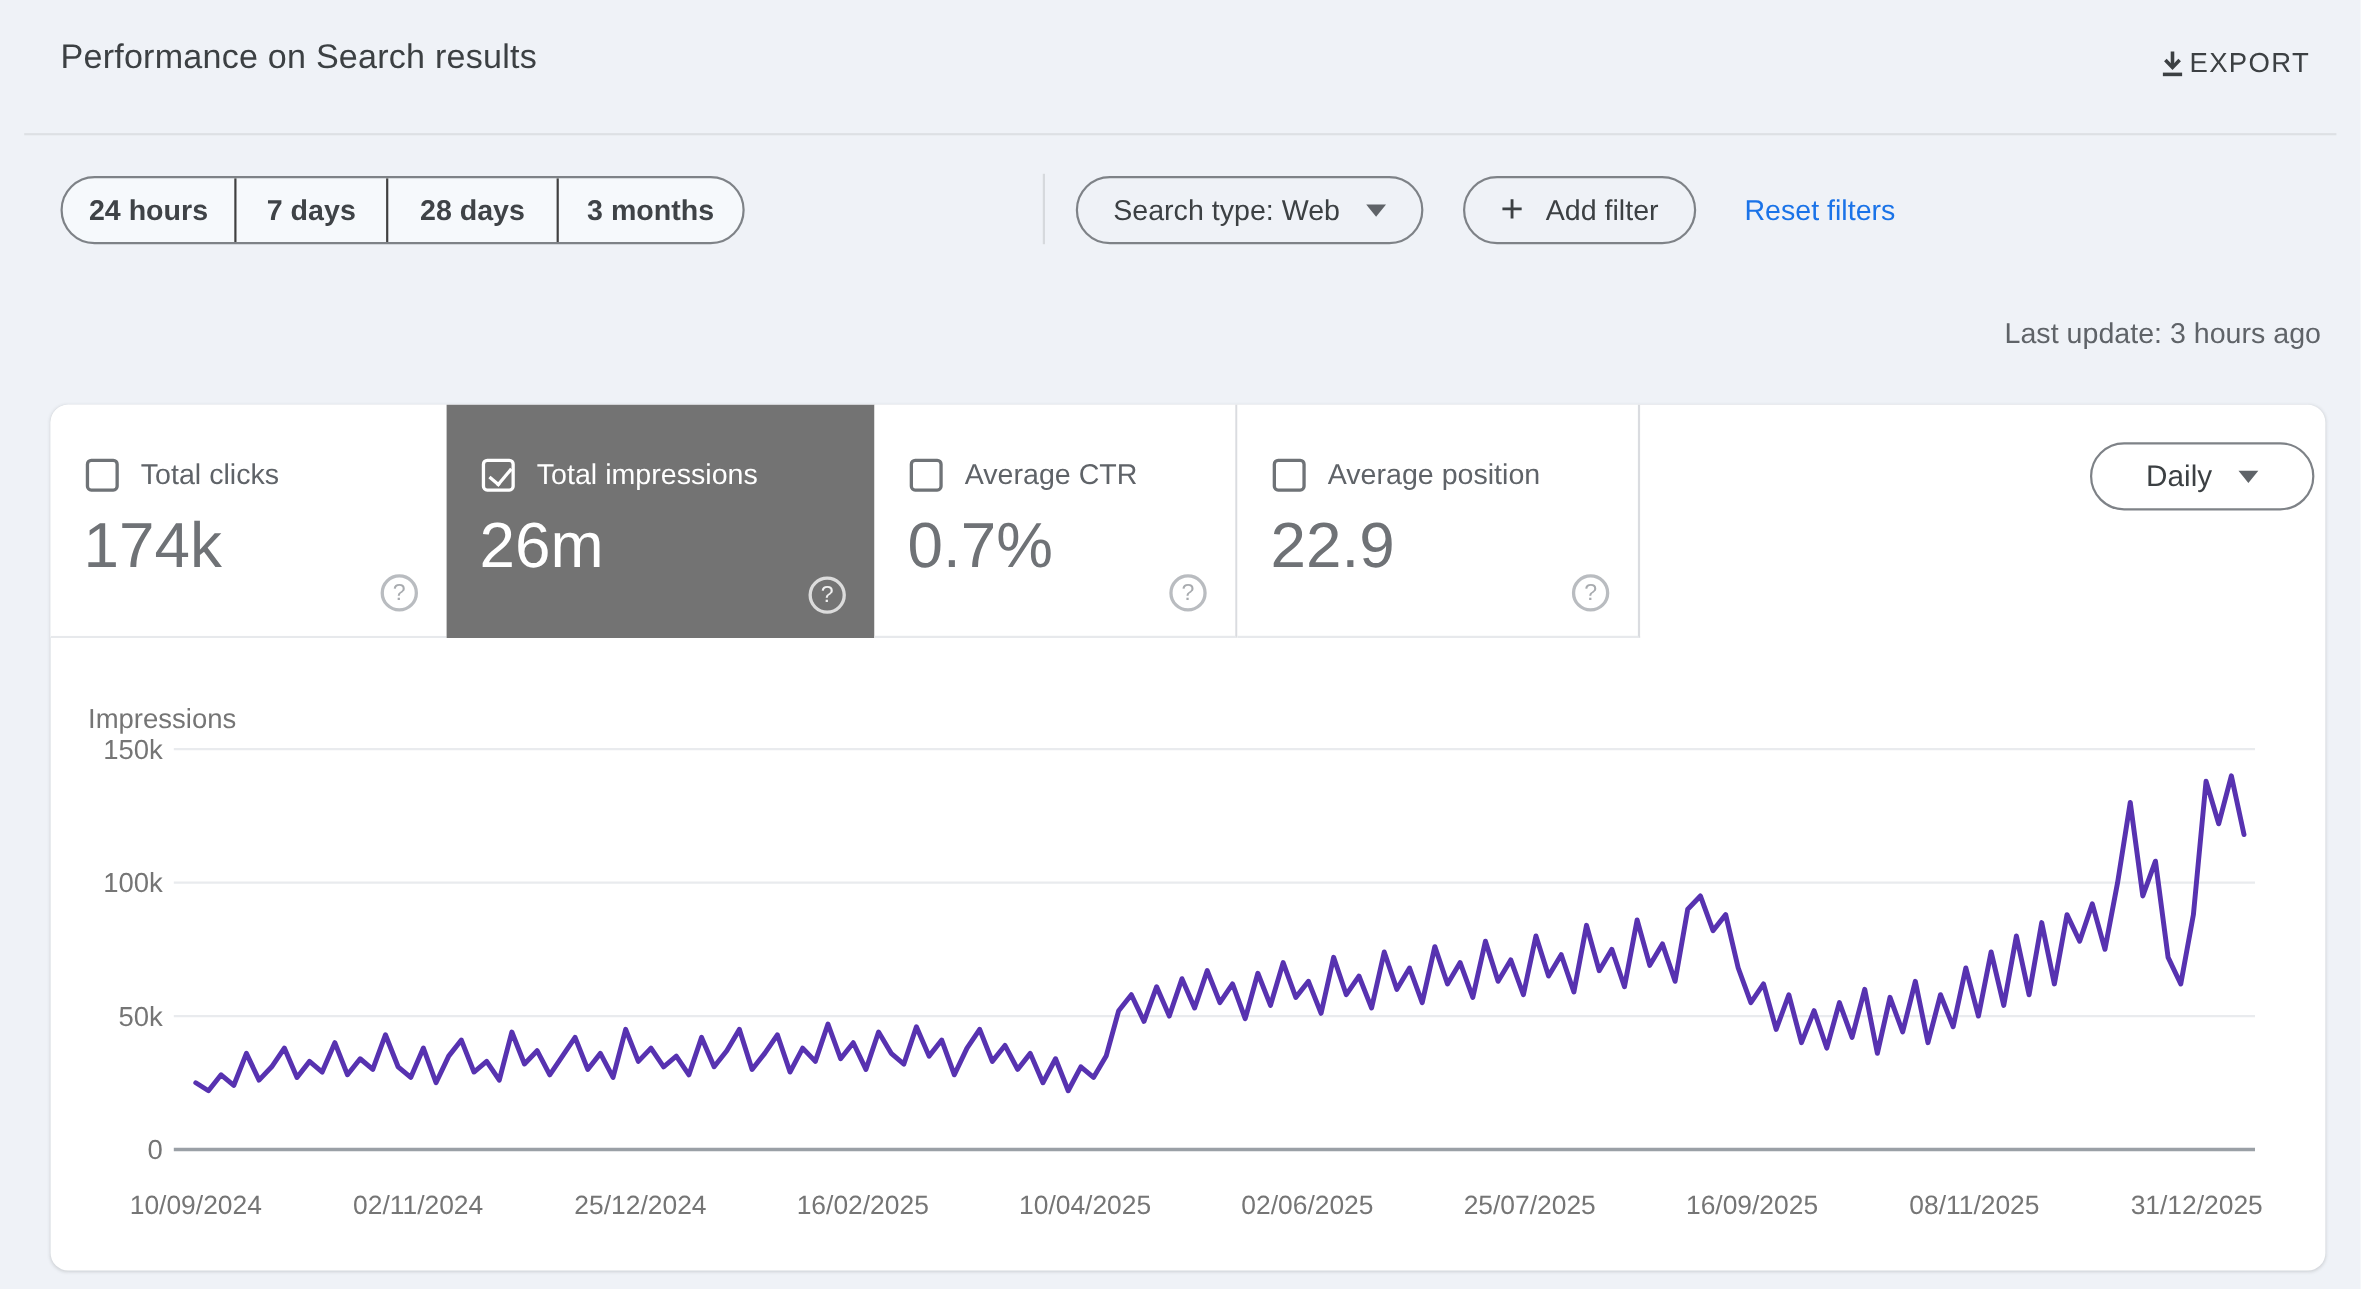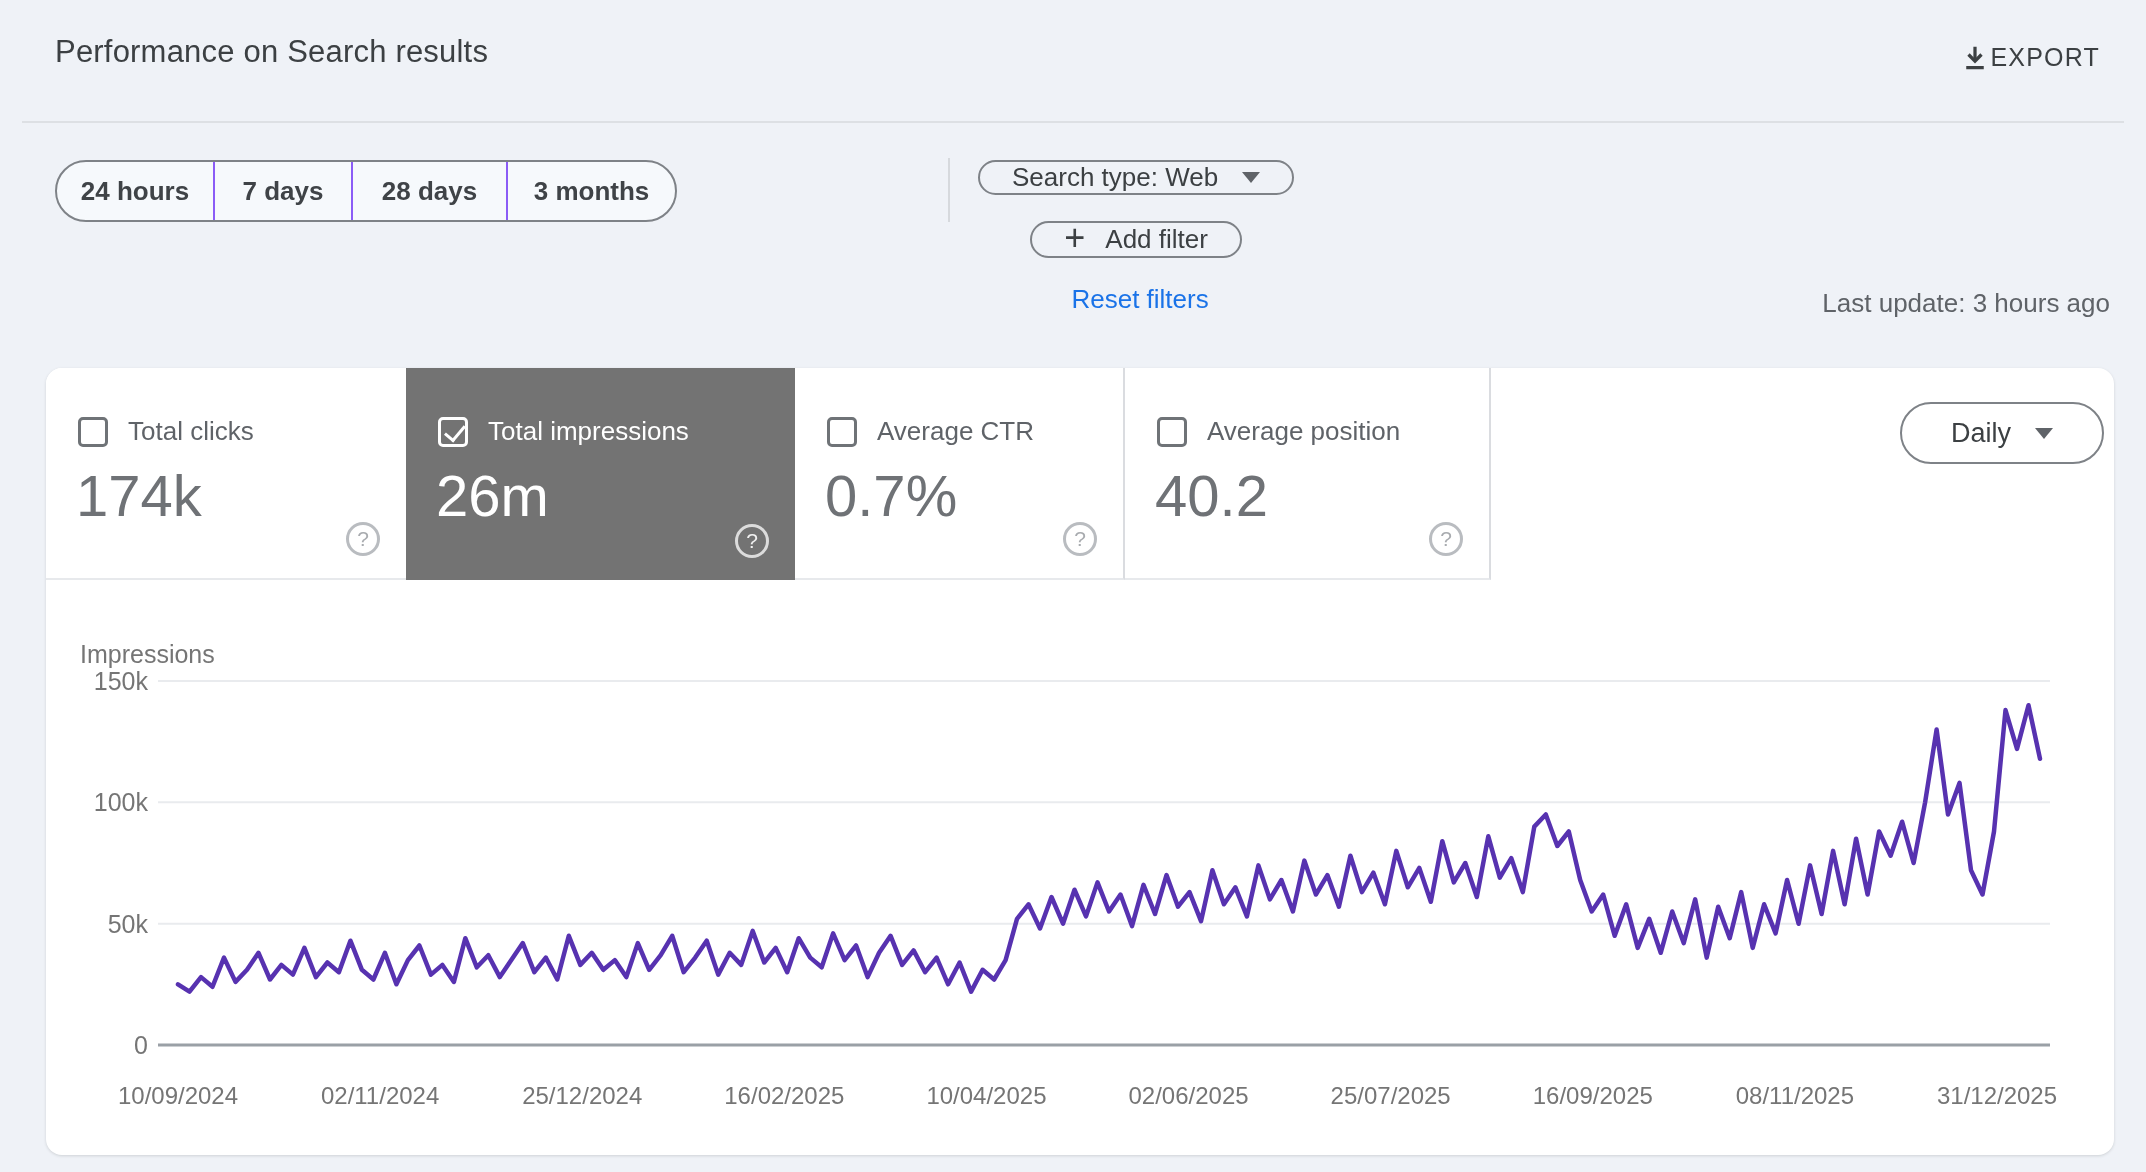"7 days" .segment + .segment { border-left: 2px solid #8b5cf6 -> 2px solid #404040 }
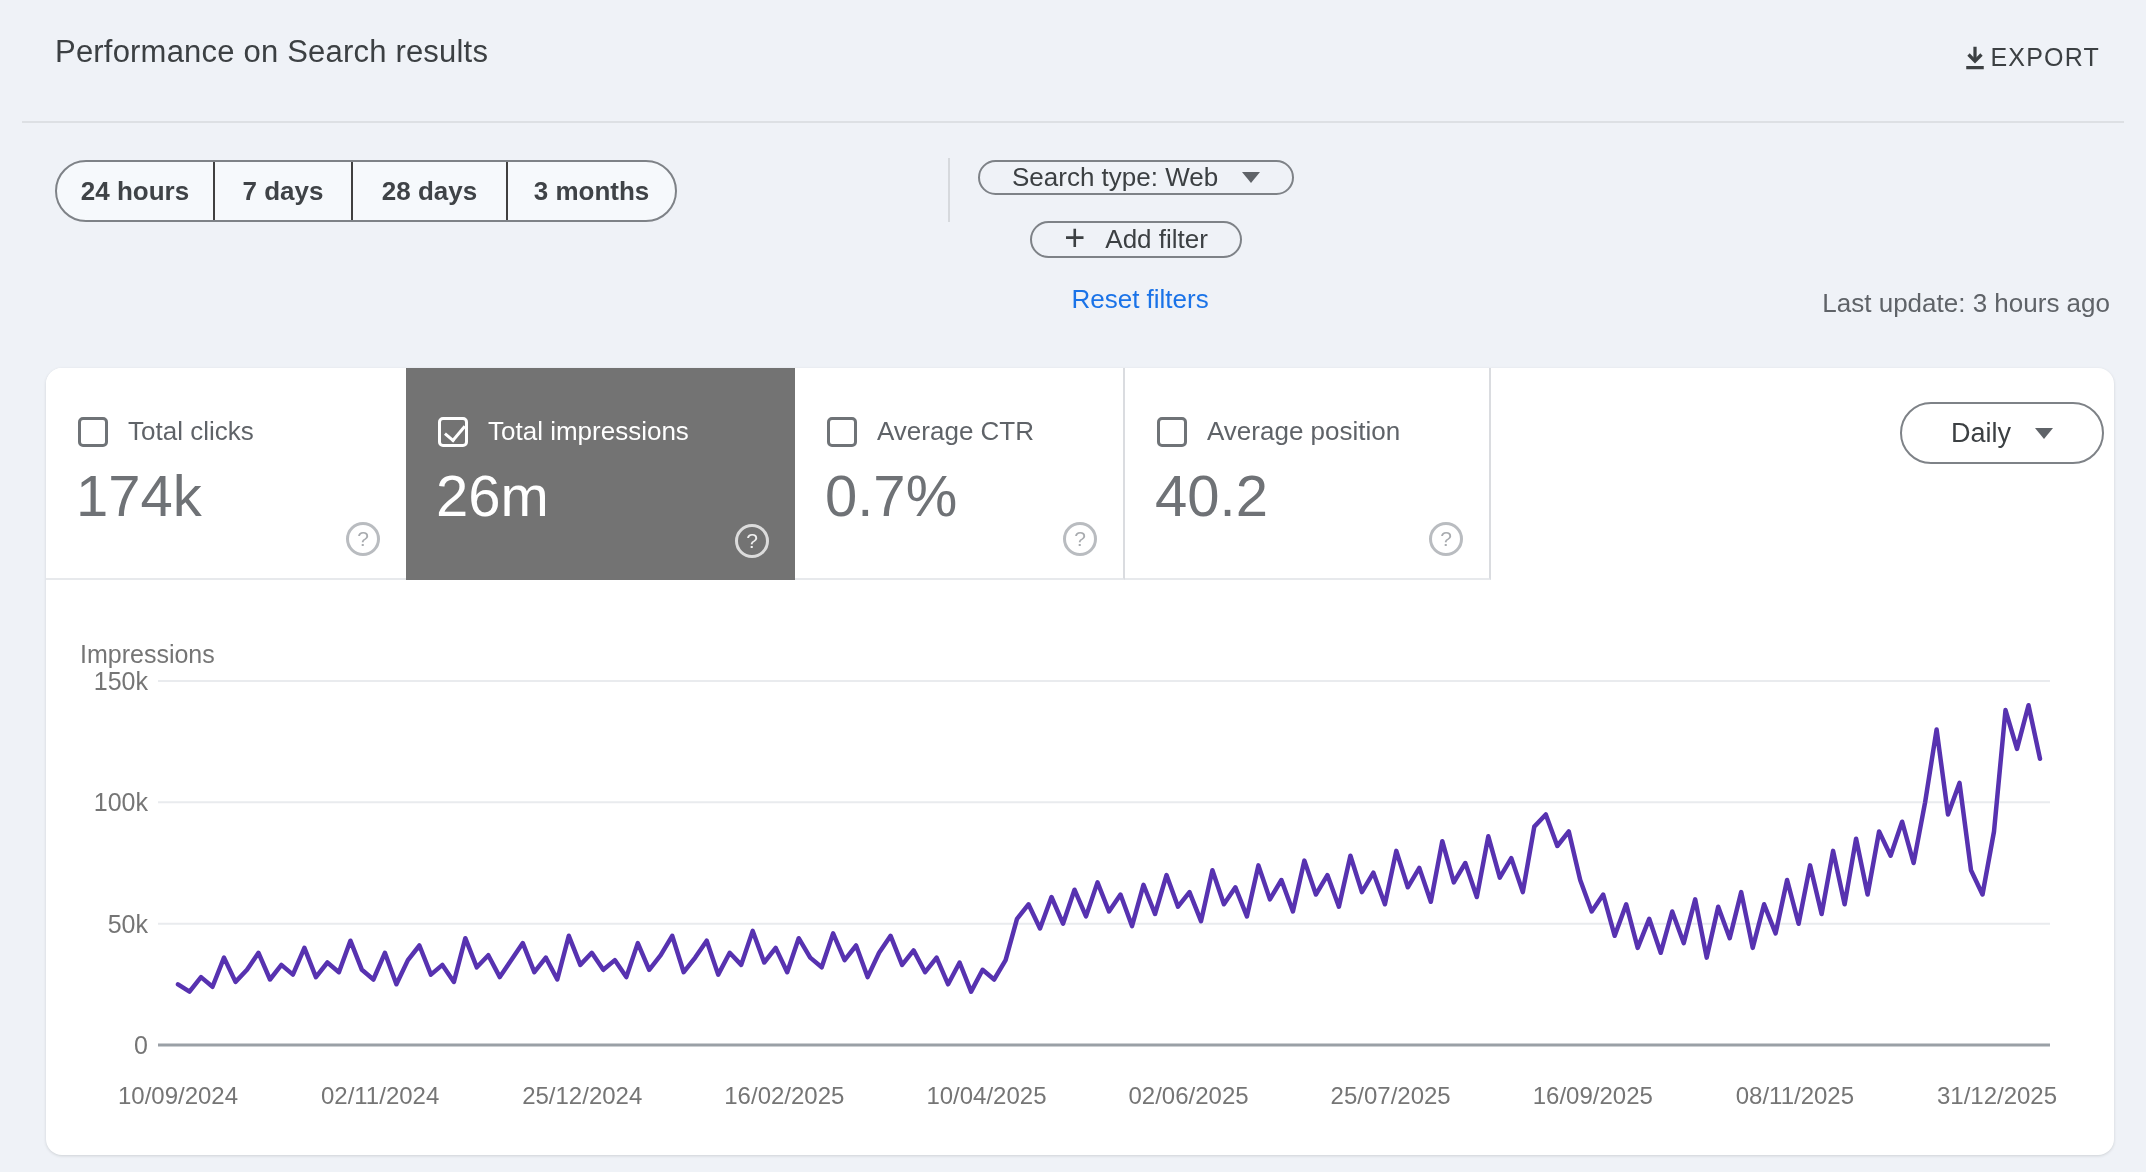"Search type: Web" .filters { flex-direction: column -> none; gap: 26px -> 36px }
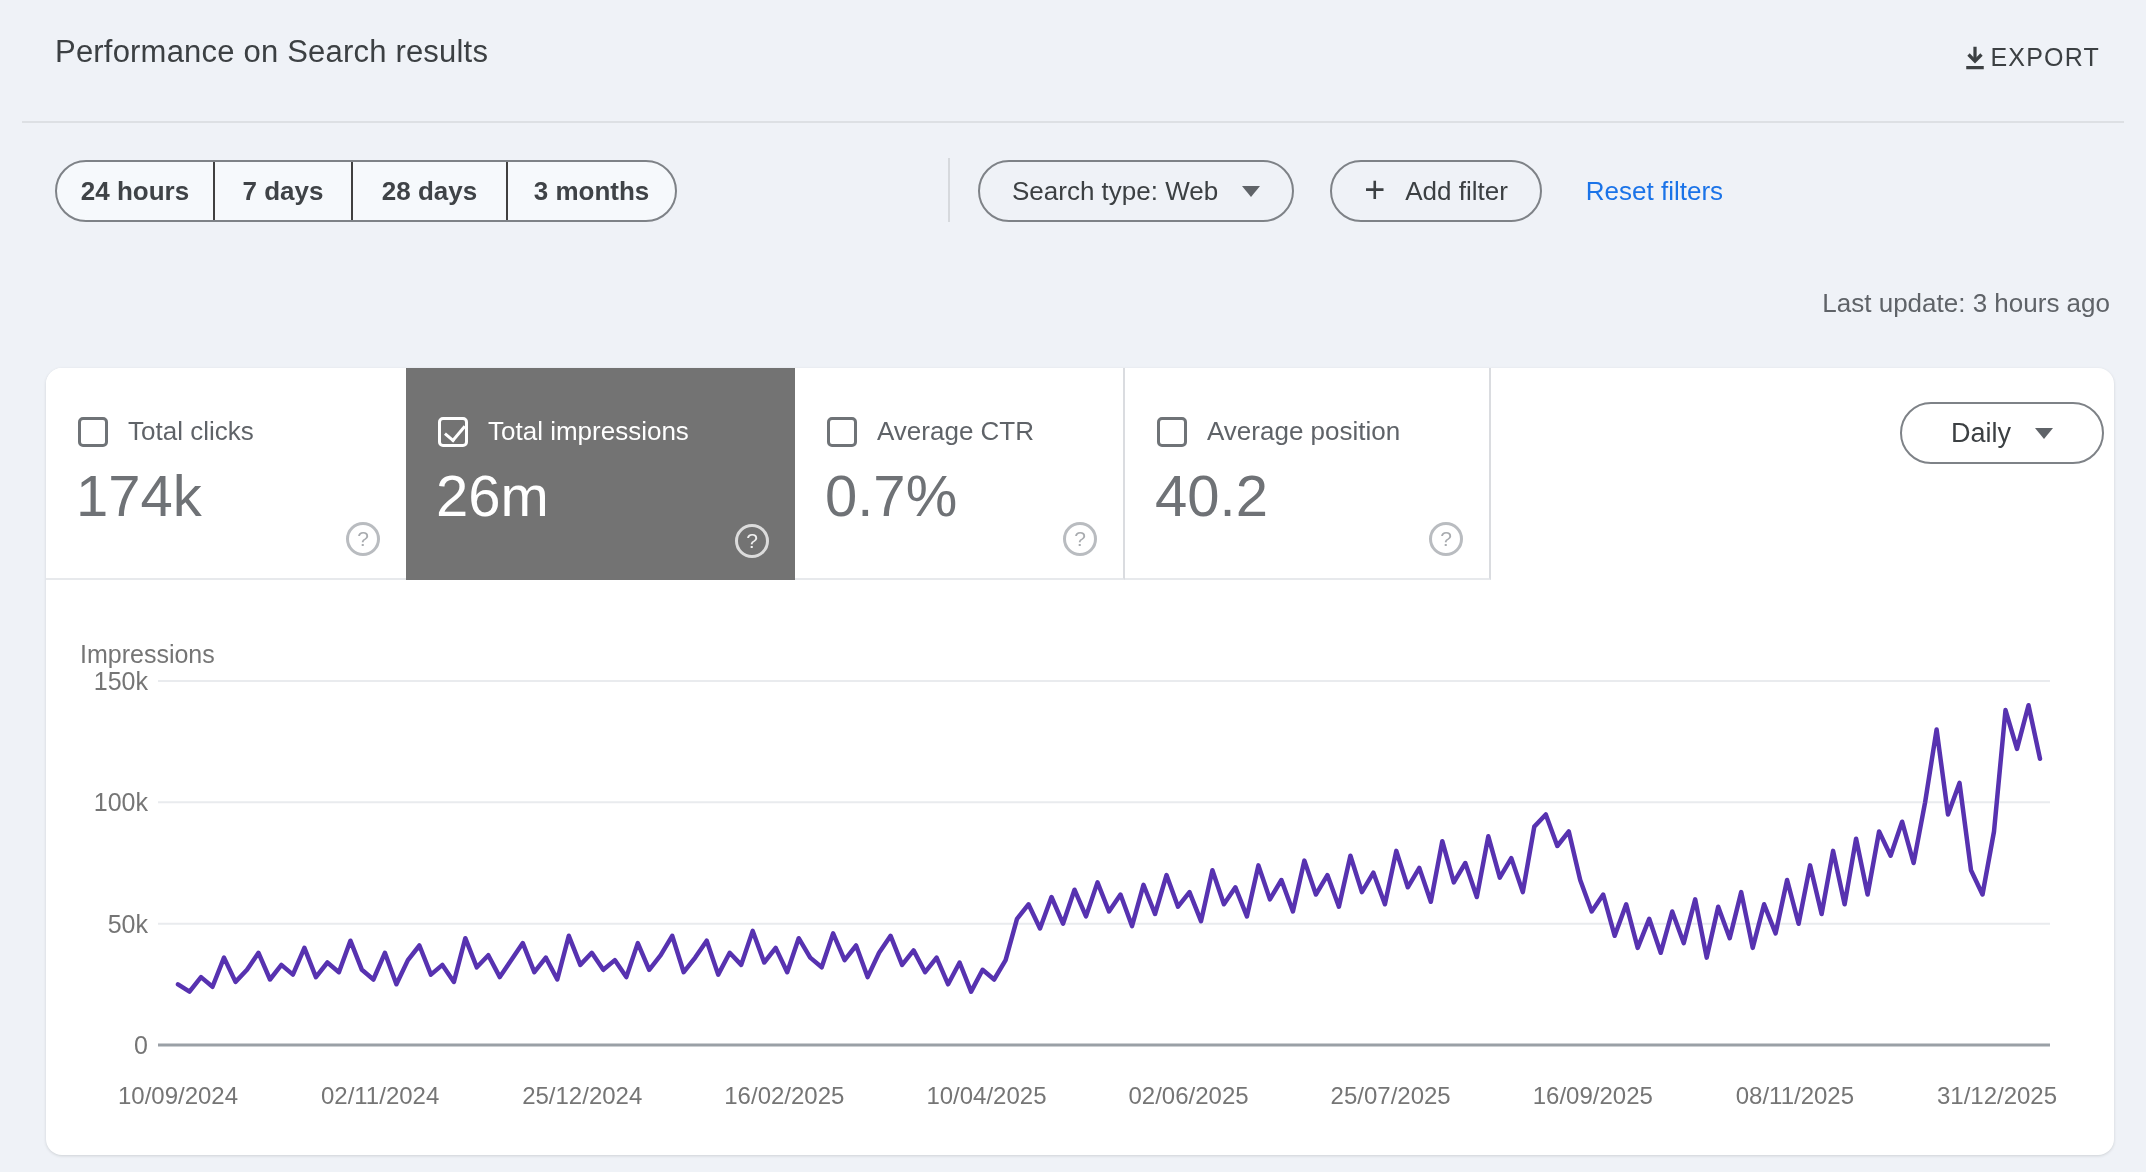"40.2" div.metric-value { text: 40.2 -> 22.9 }
